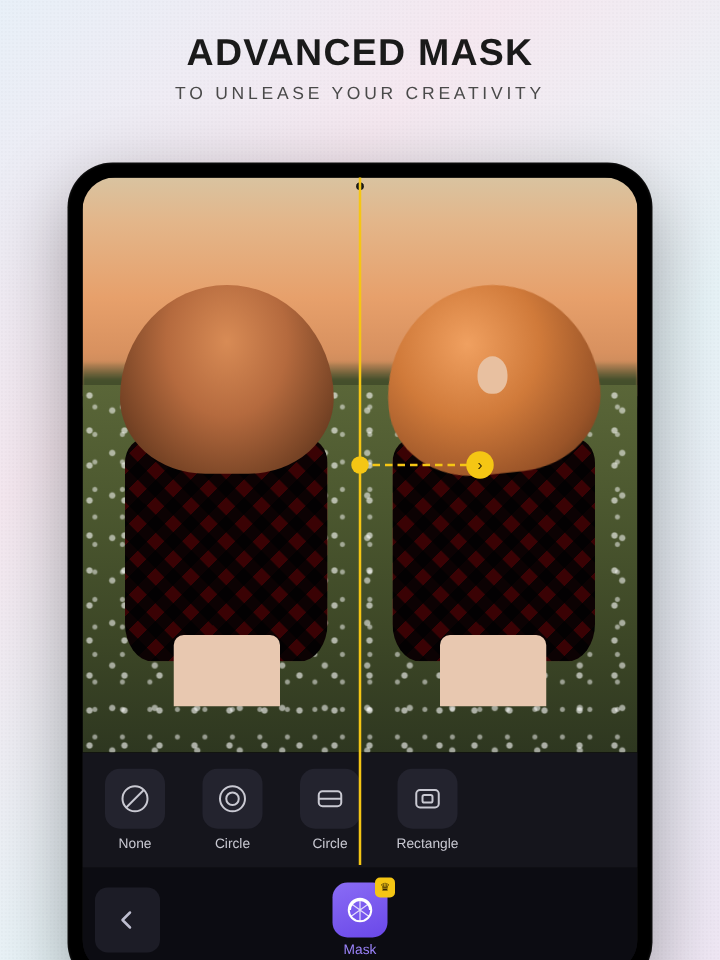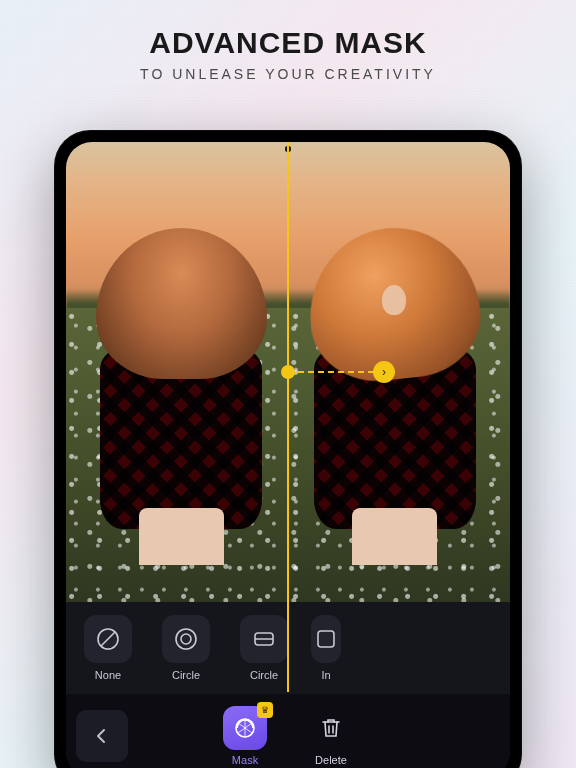"Rectangle" div.mask-opt { html: none -> <div> <div> <svg> <rect></rect> <rect></rect> </svg> </div> <span>Rectangle</span> </div> }
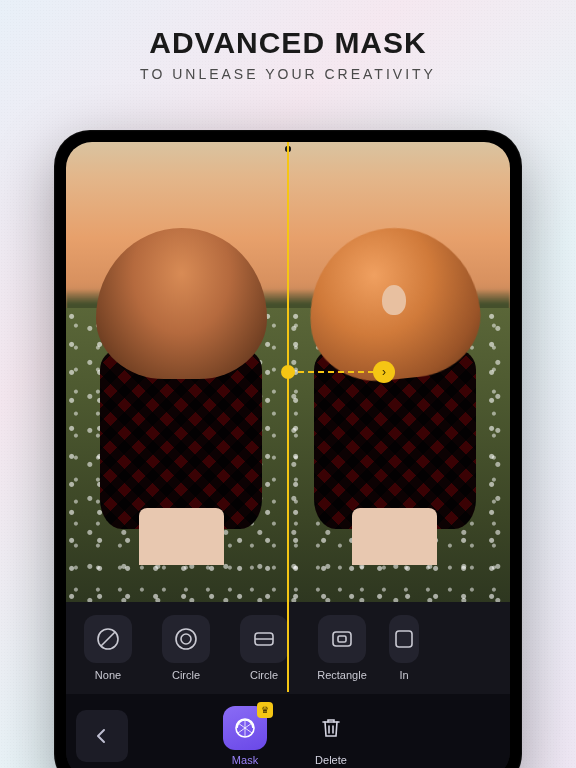"In" div.mask-opt { html: <div> <div> <svg> <rect></rect> </svg> </div> <span>In</span> </div> -> none }
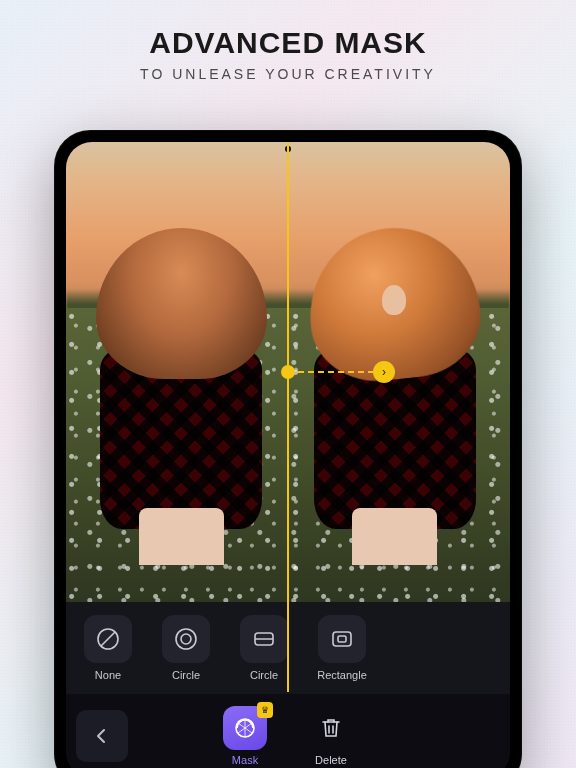"Delete" div.action { html: <div> <div> <svg> <path></path> <path></path> <path></path> <path></path> </svg> </div> <span>Delete</span> </div> -> none }
